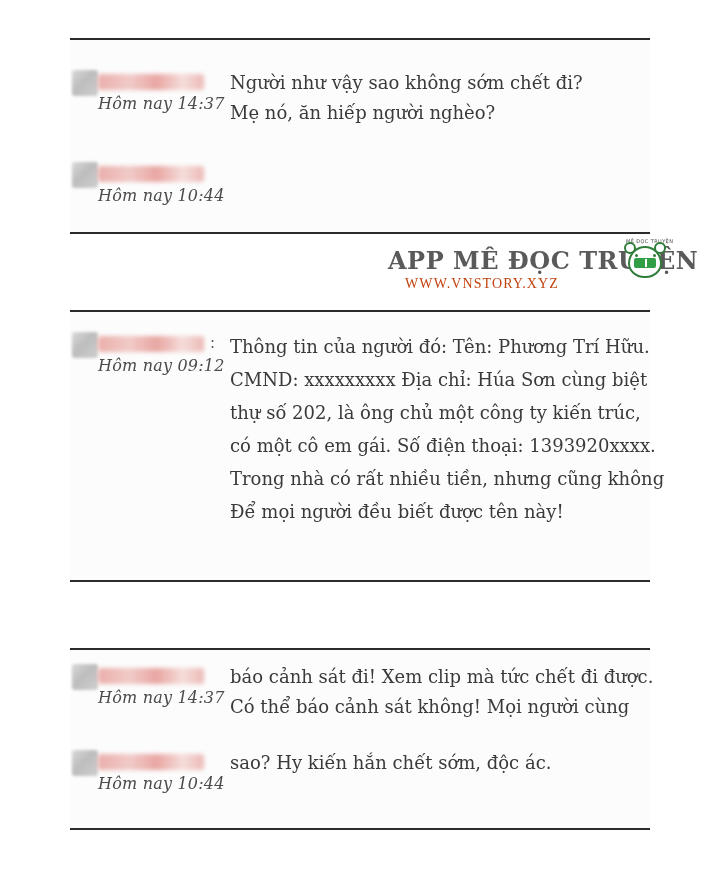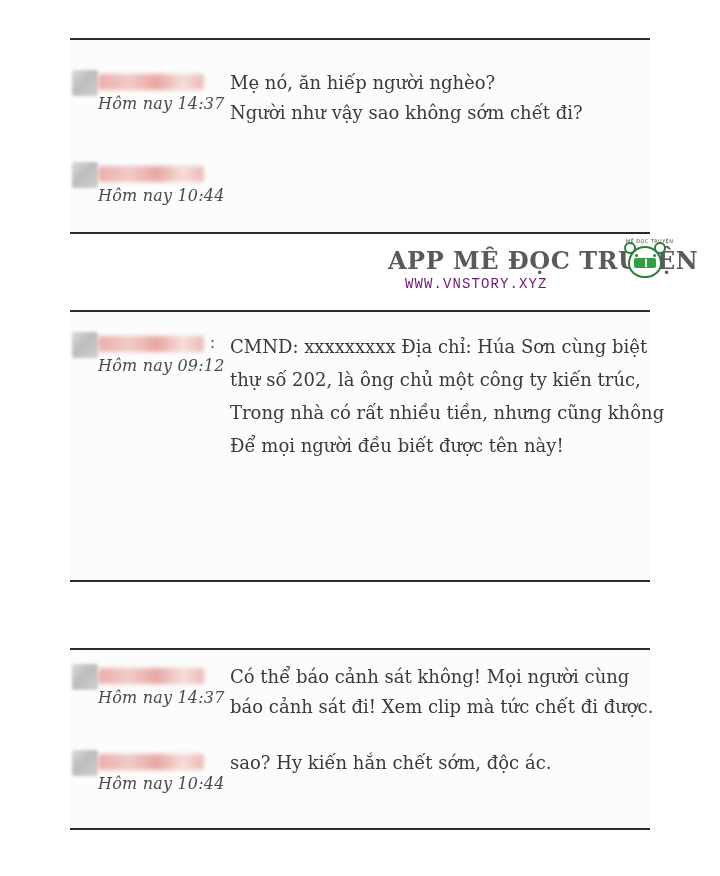"Mẹ nó, ăn hiếp người" div.line { order: before "Người như vậy sao không" -> after "Người như vậy sao không" }
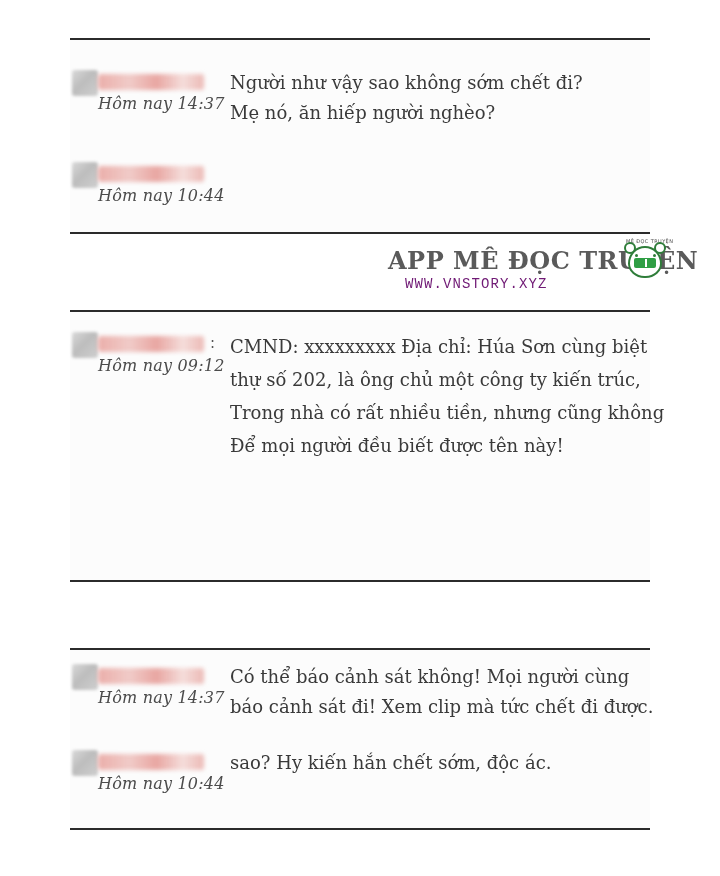"WWW.VNSTORY.XYZ" .wm-url { color: #701a75 -> #c2410c; font-family: Liberation Mono, monospace -> Liberation Serif, serif }
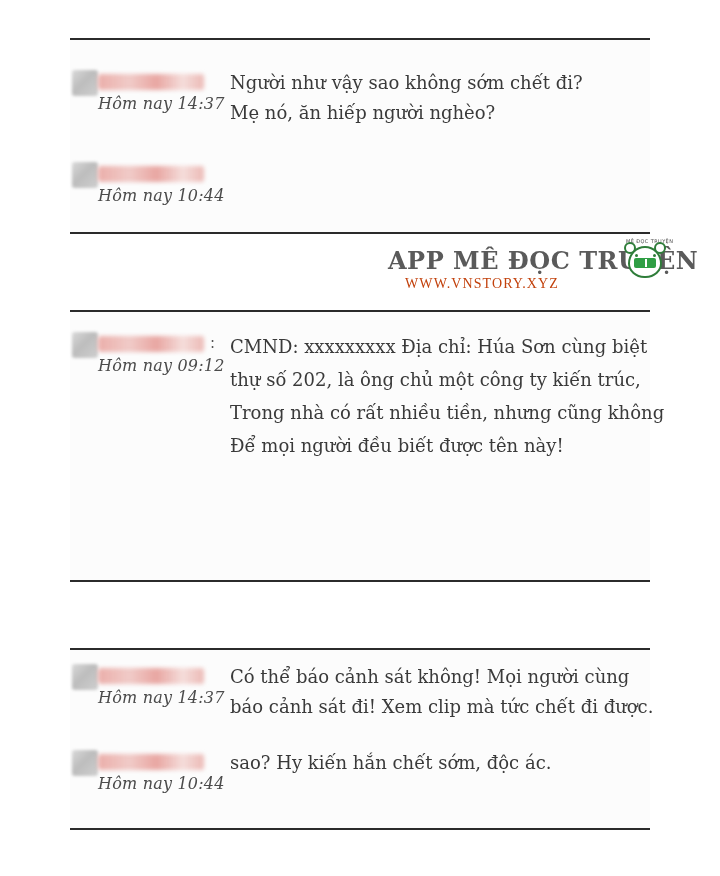"Thông tin của người đó:" div.line { html: none -> <div>Thông tin của người đó: Tên: Phương Trí Hữu.</div> }
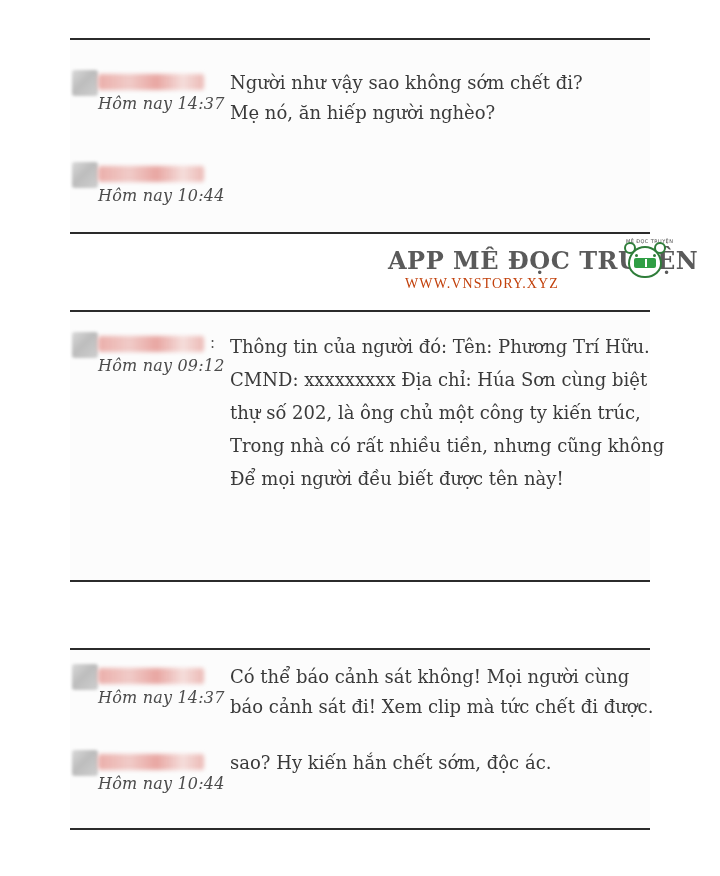"có một cô em gái." div.line { html: none -> <div>có một cô em gái. Số điện thoại: 1393920xxxx.</div> }
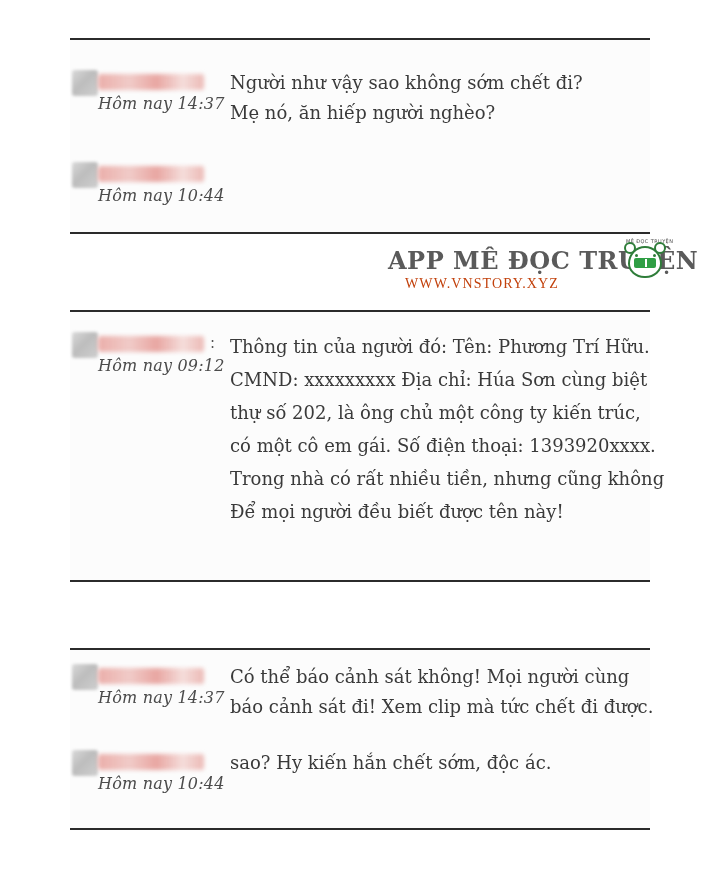"Có thể báo cảnh sát" div.line { order: before "báo cảnh sát đi! Xem" -> after "báo cảnh sát đi! Xem" }
